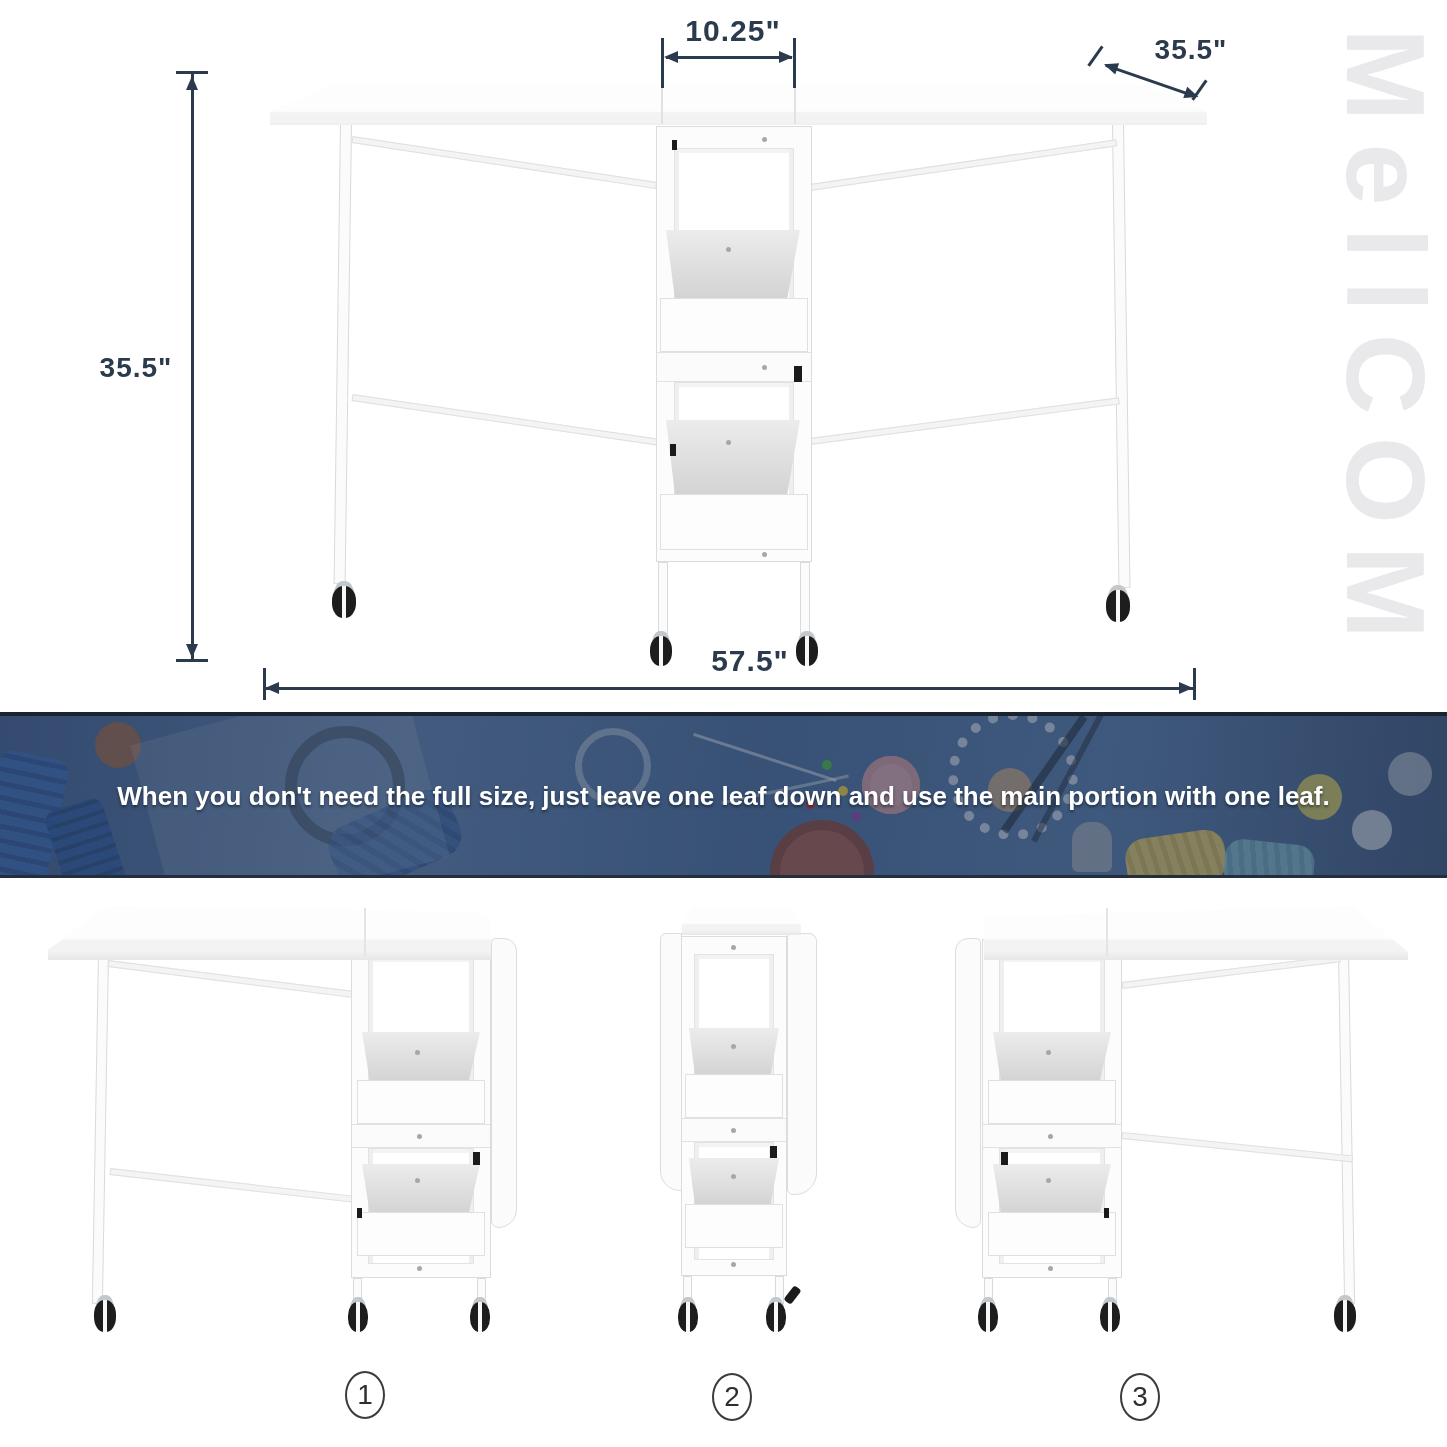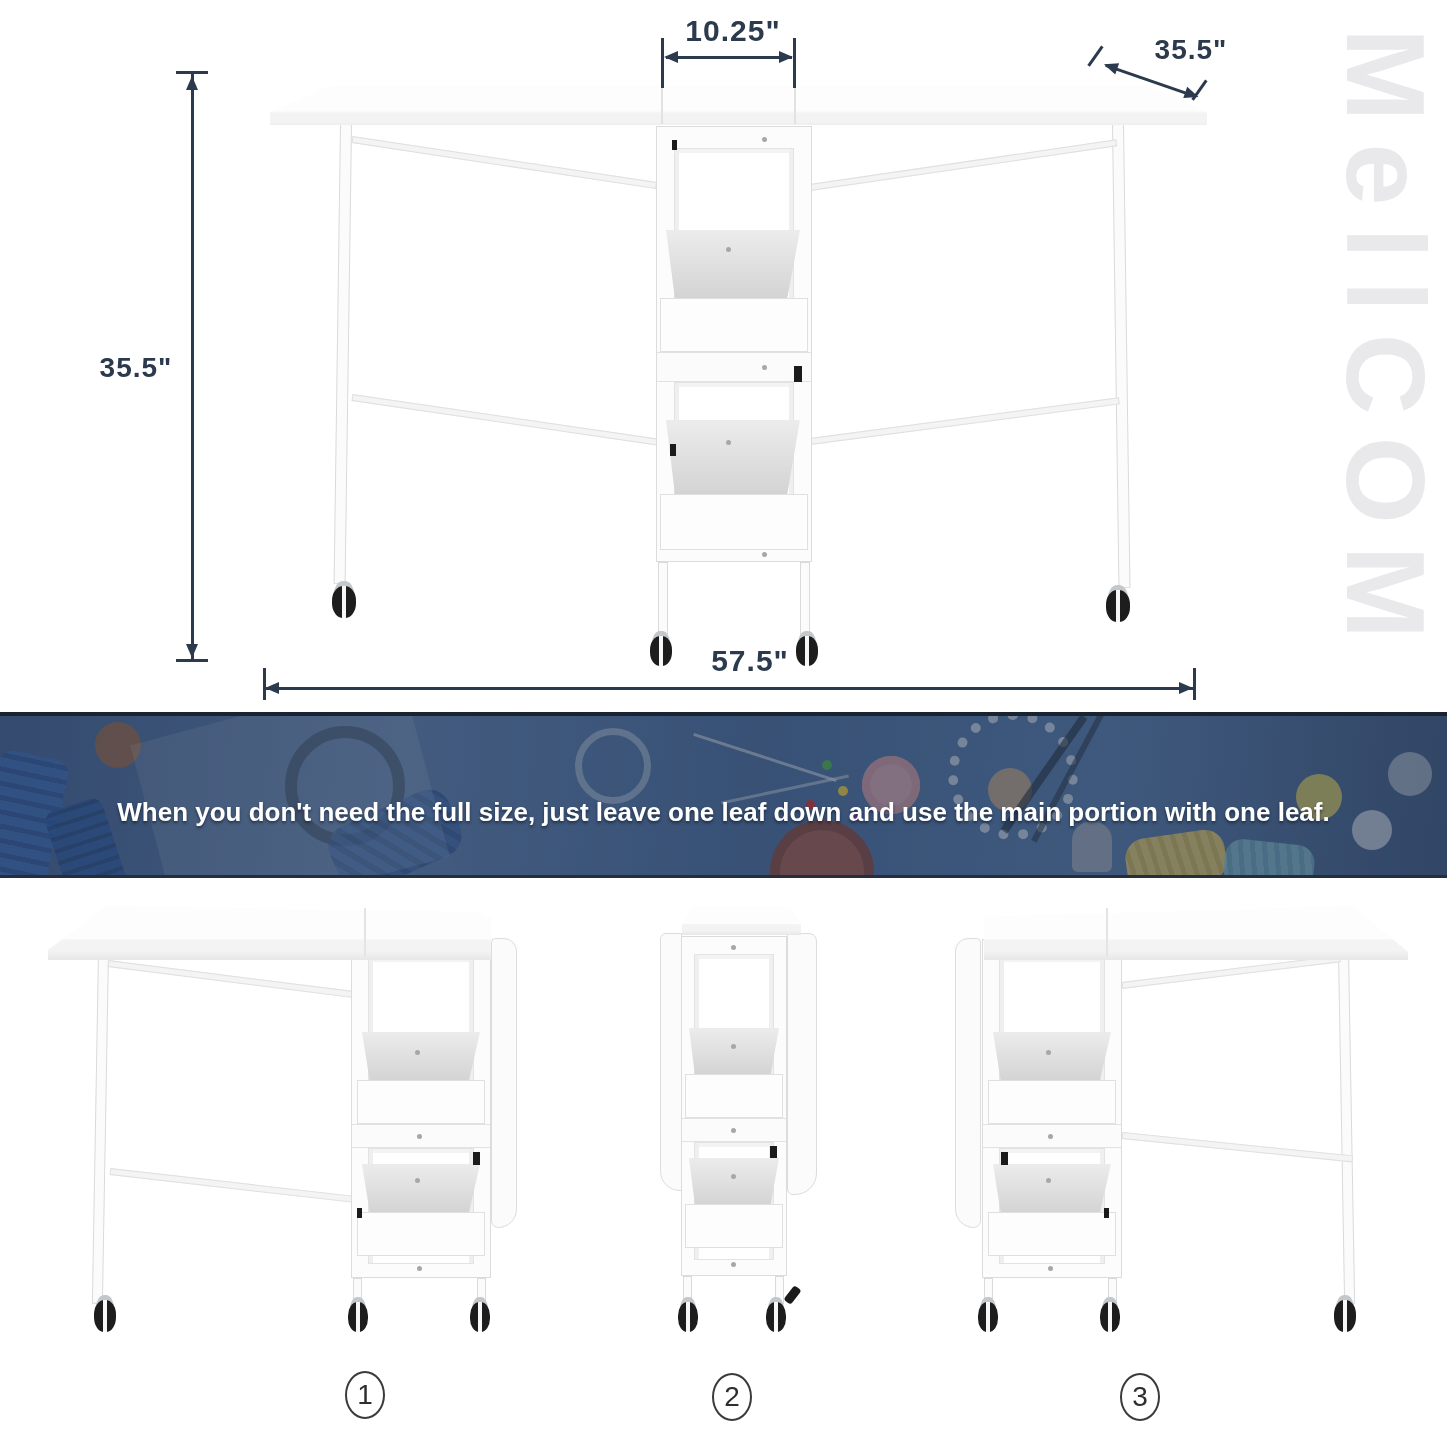"When you don't need the" div.a { top: 16px -> 0 }
